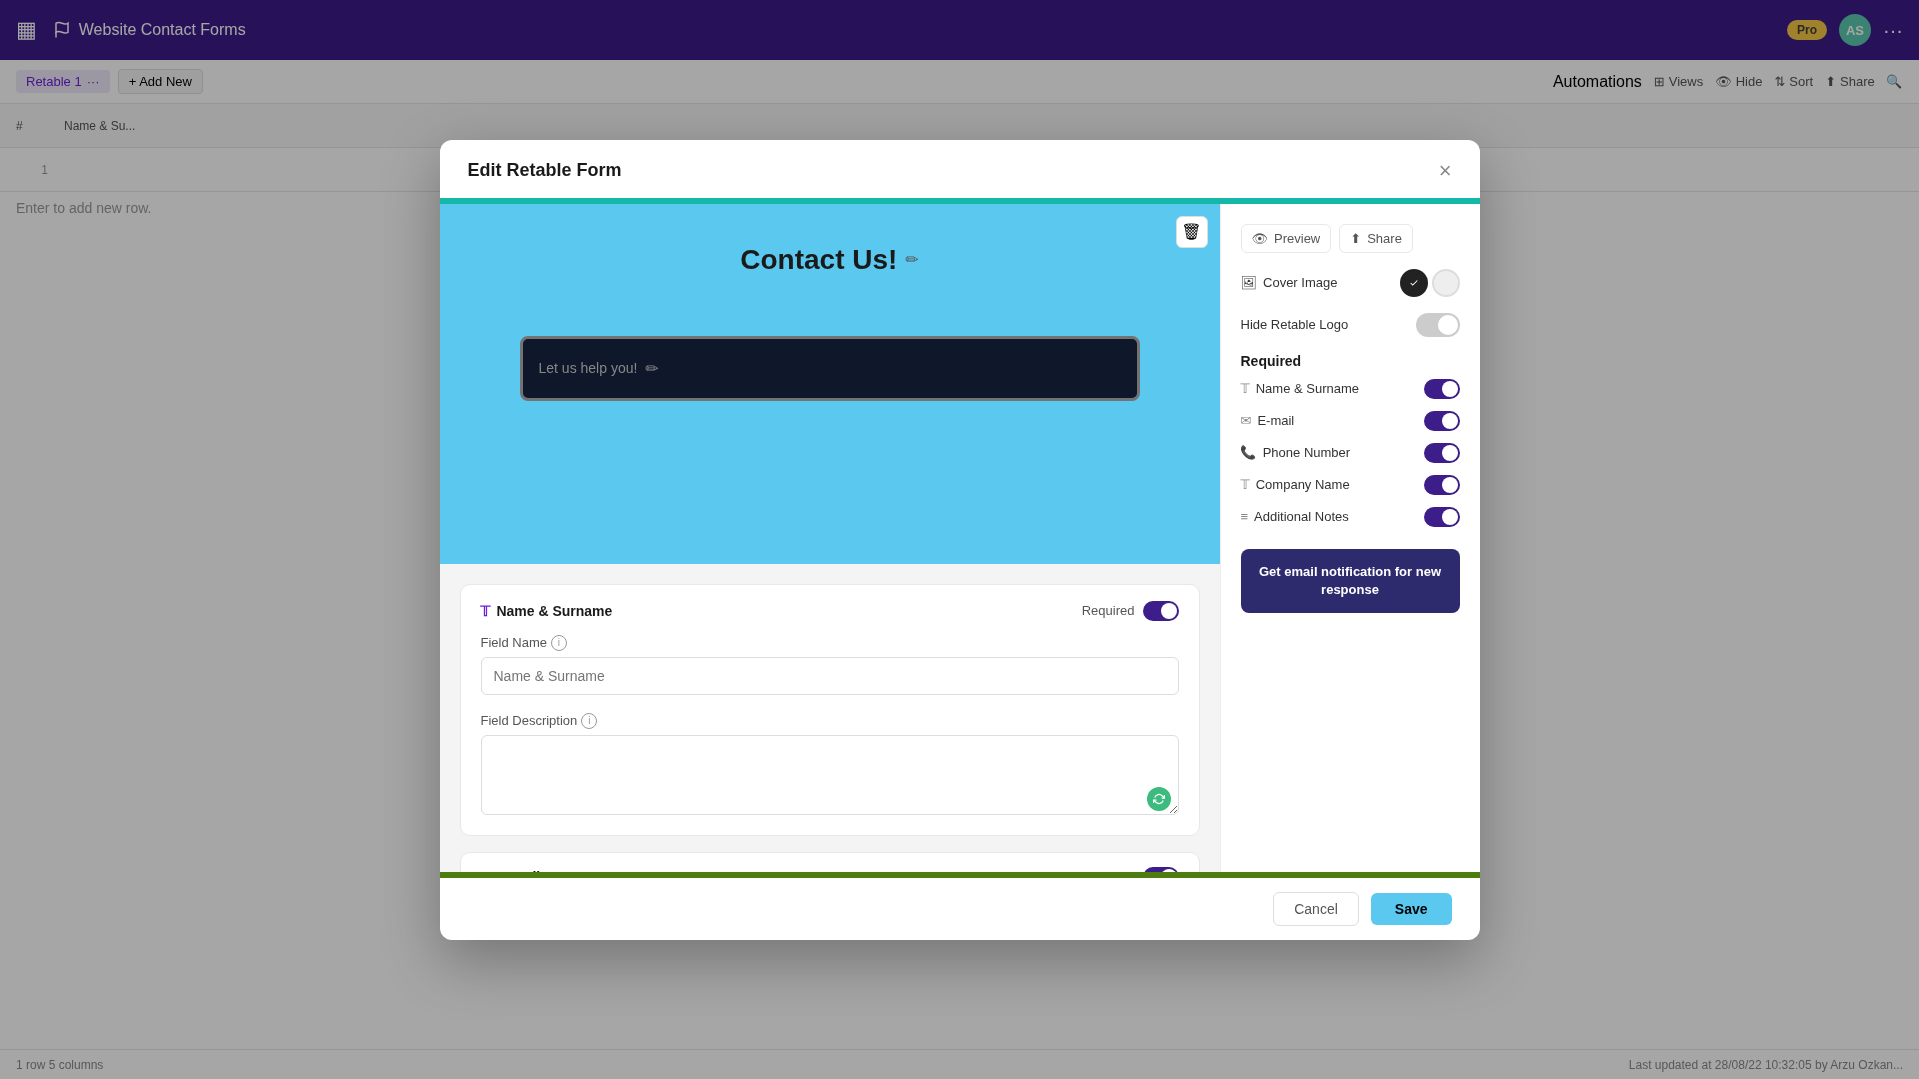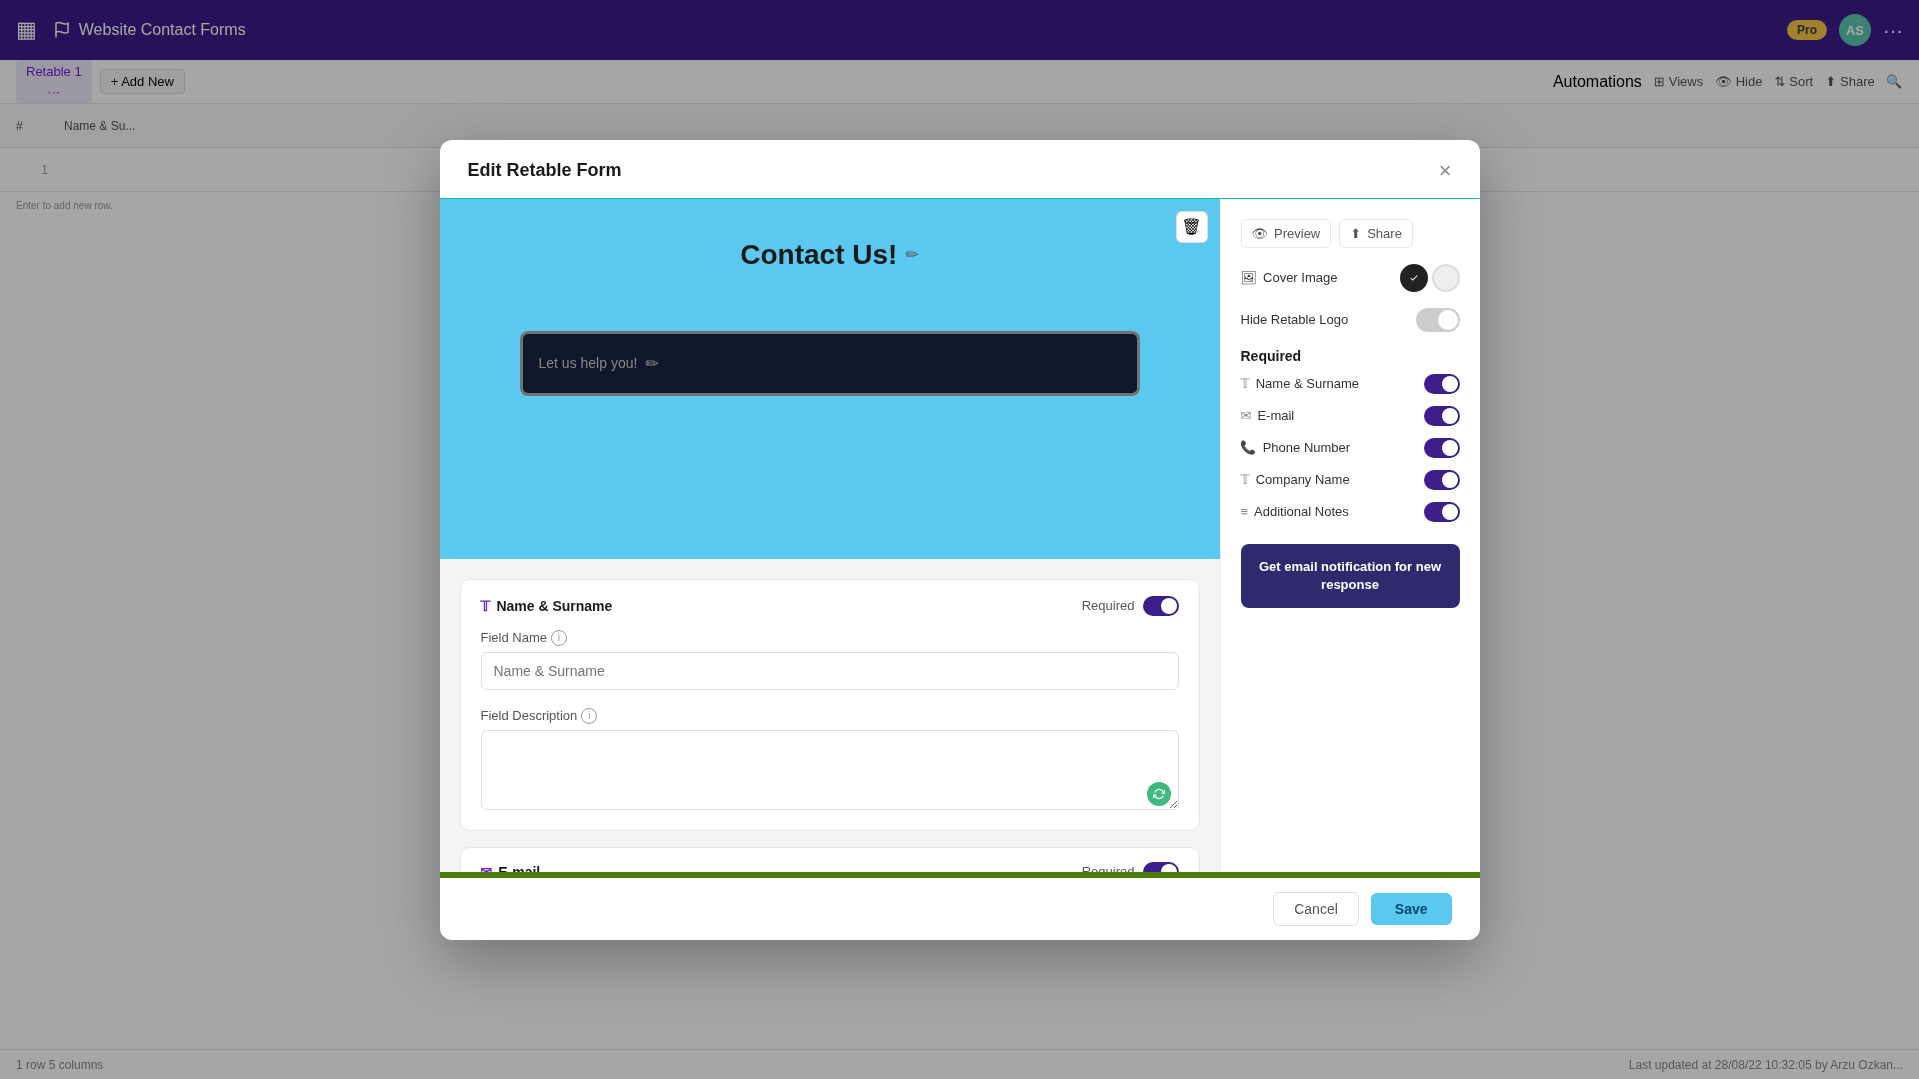"Retable 1" .tabbar-item { flex-direction: column -> none }
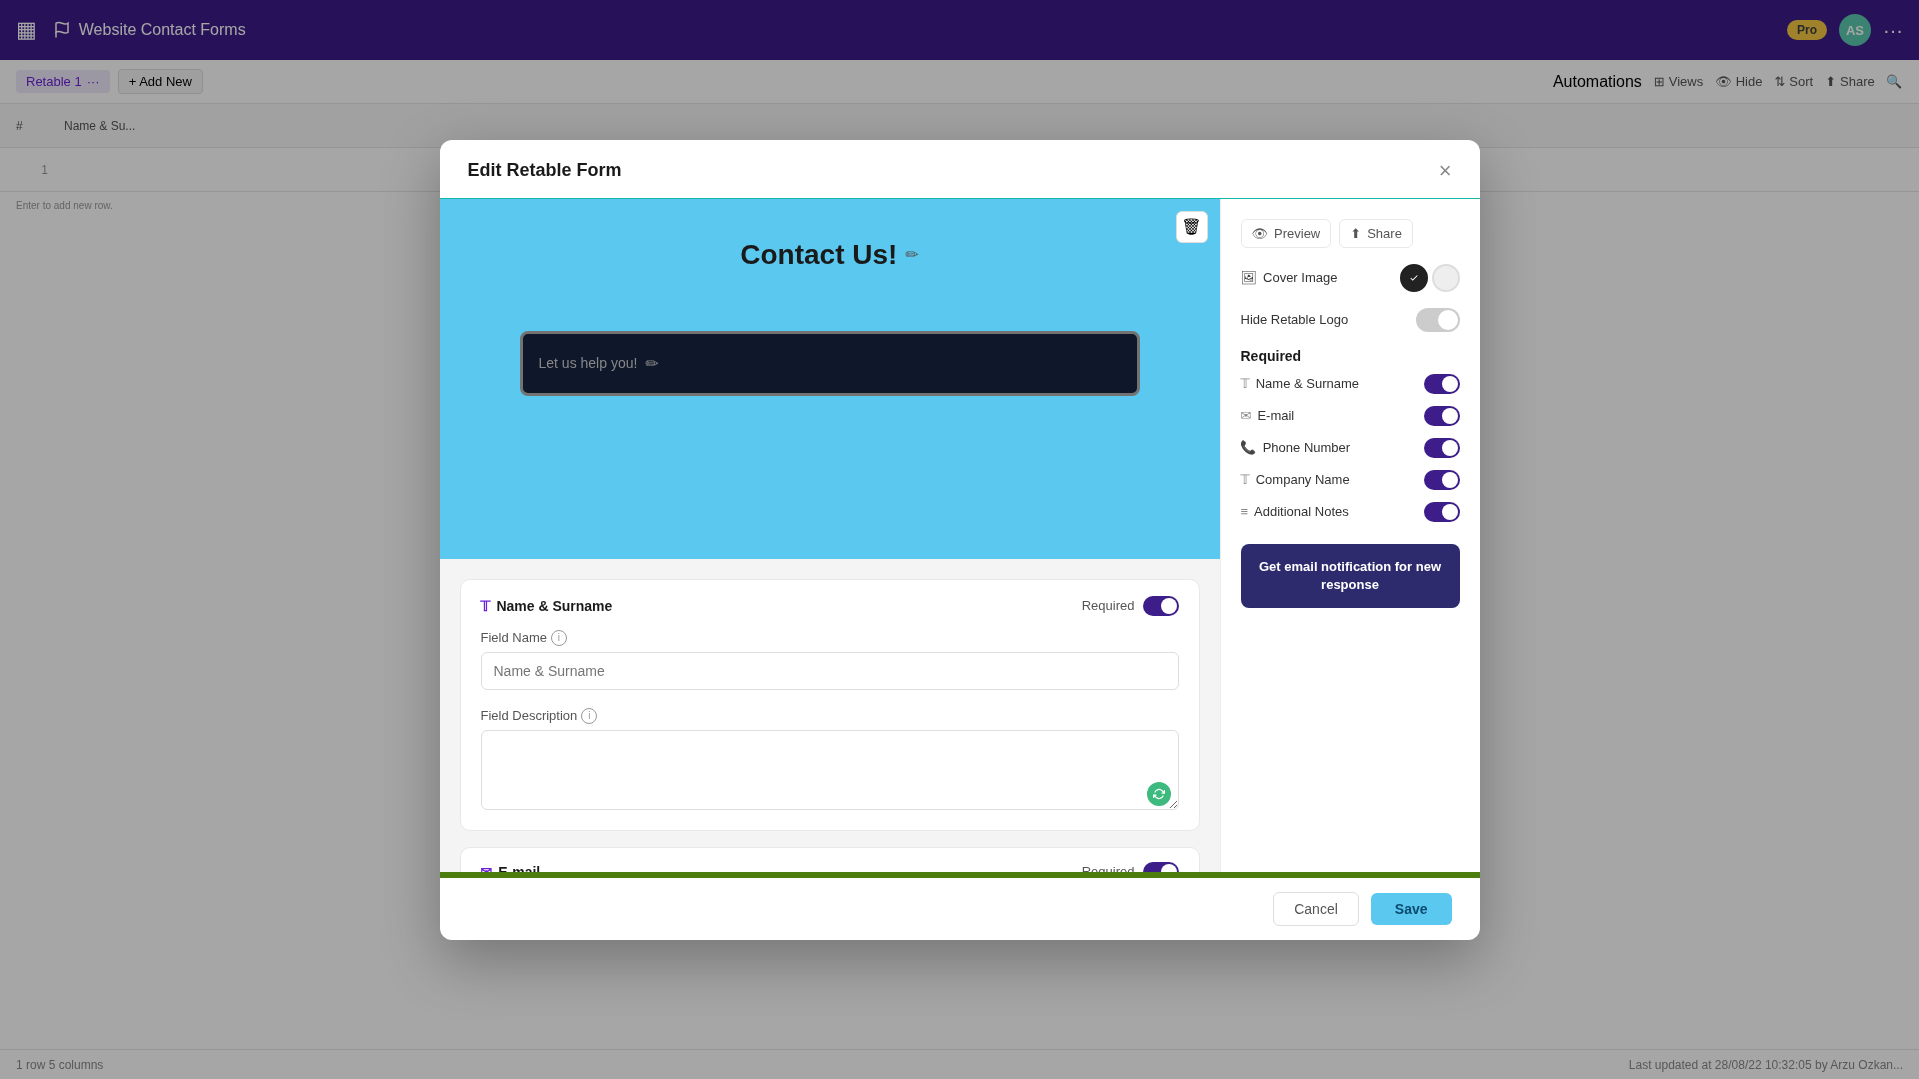"Edit Retable Form" .modal-header { border-bottom: 1px solid #14b8a6 -> 6px solid #14b8a6 }
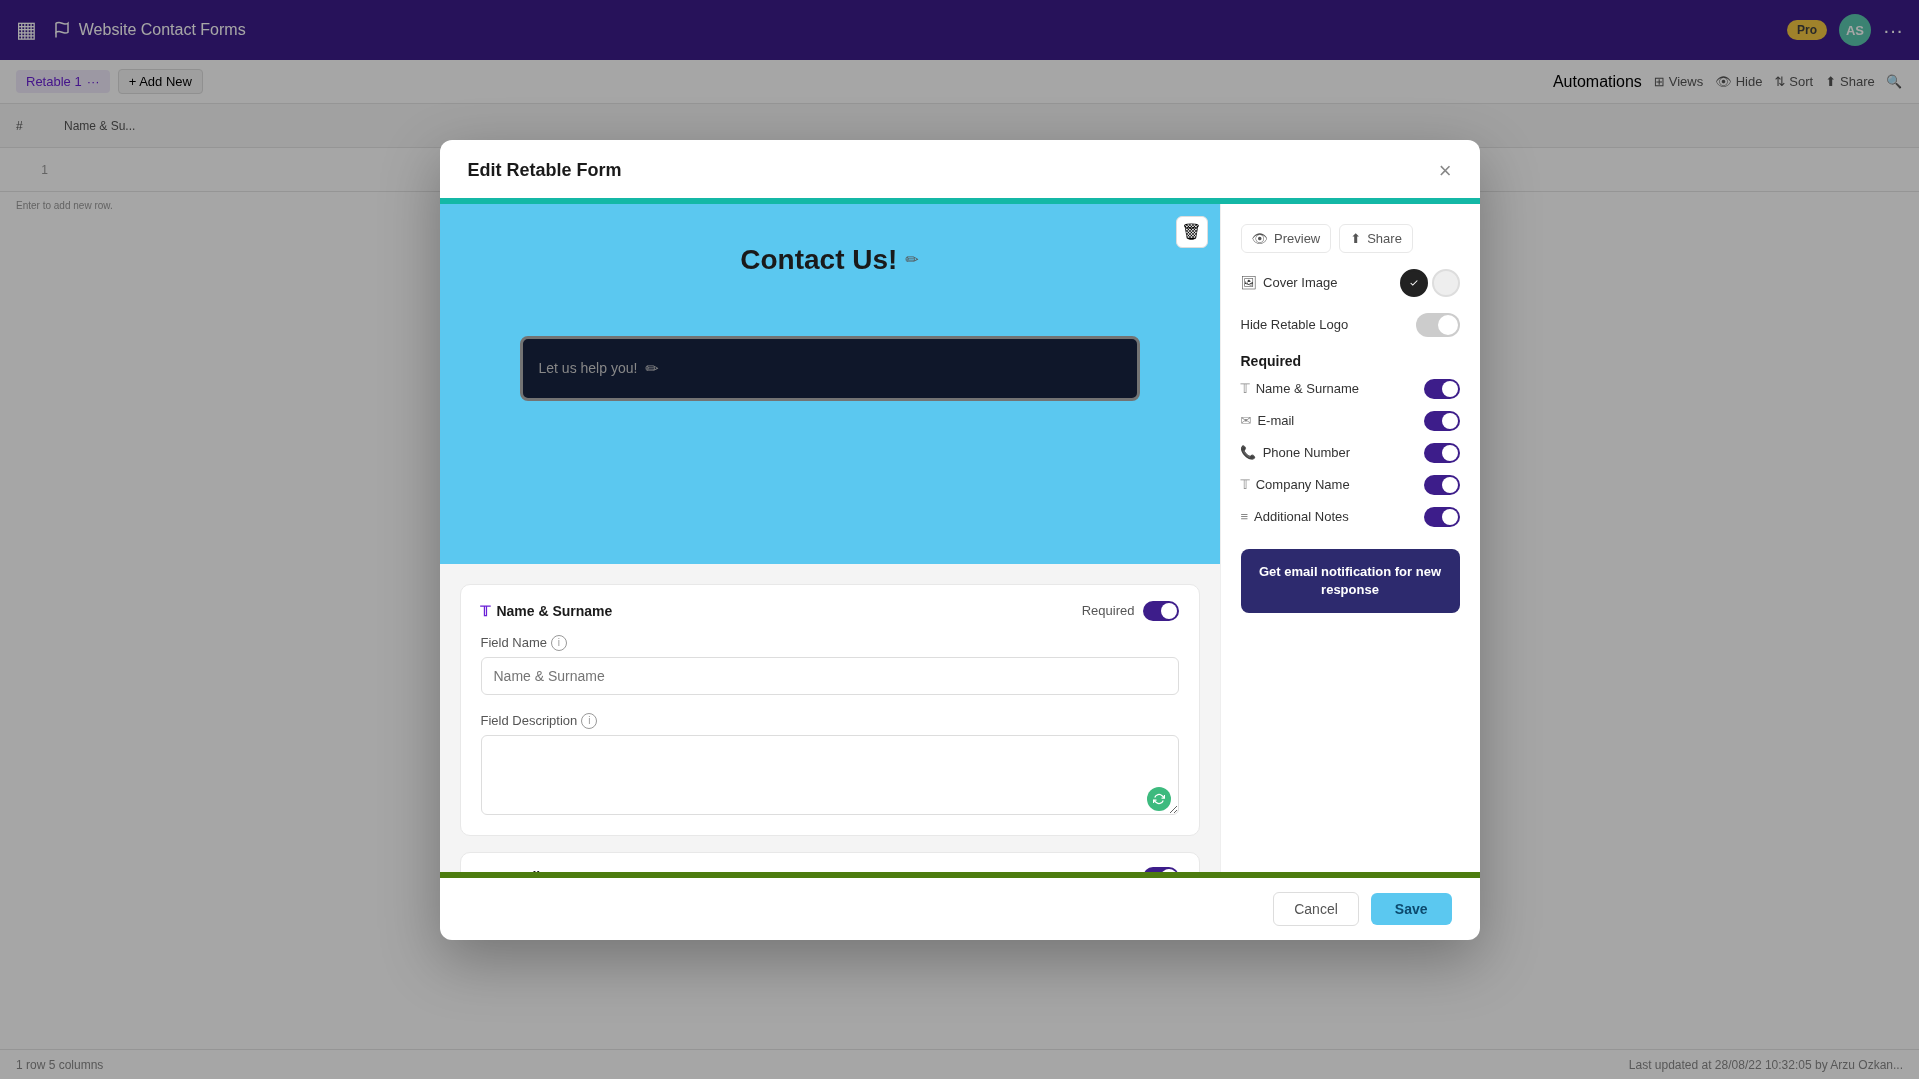"Enter to add new row." .add-row { font-size: 10px -> 14px }
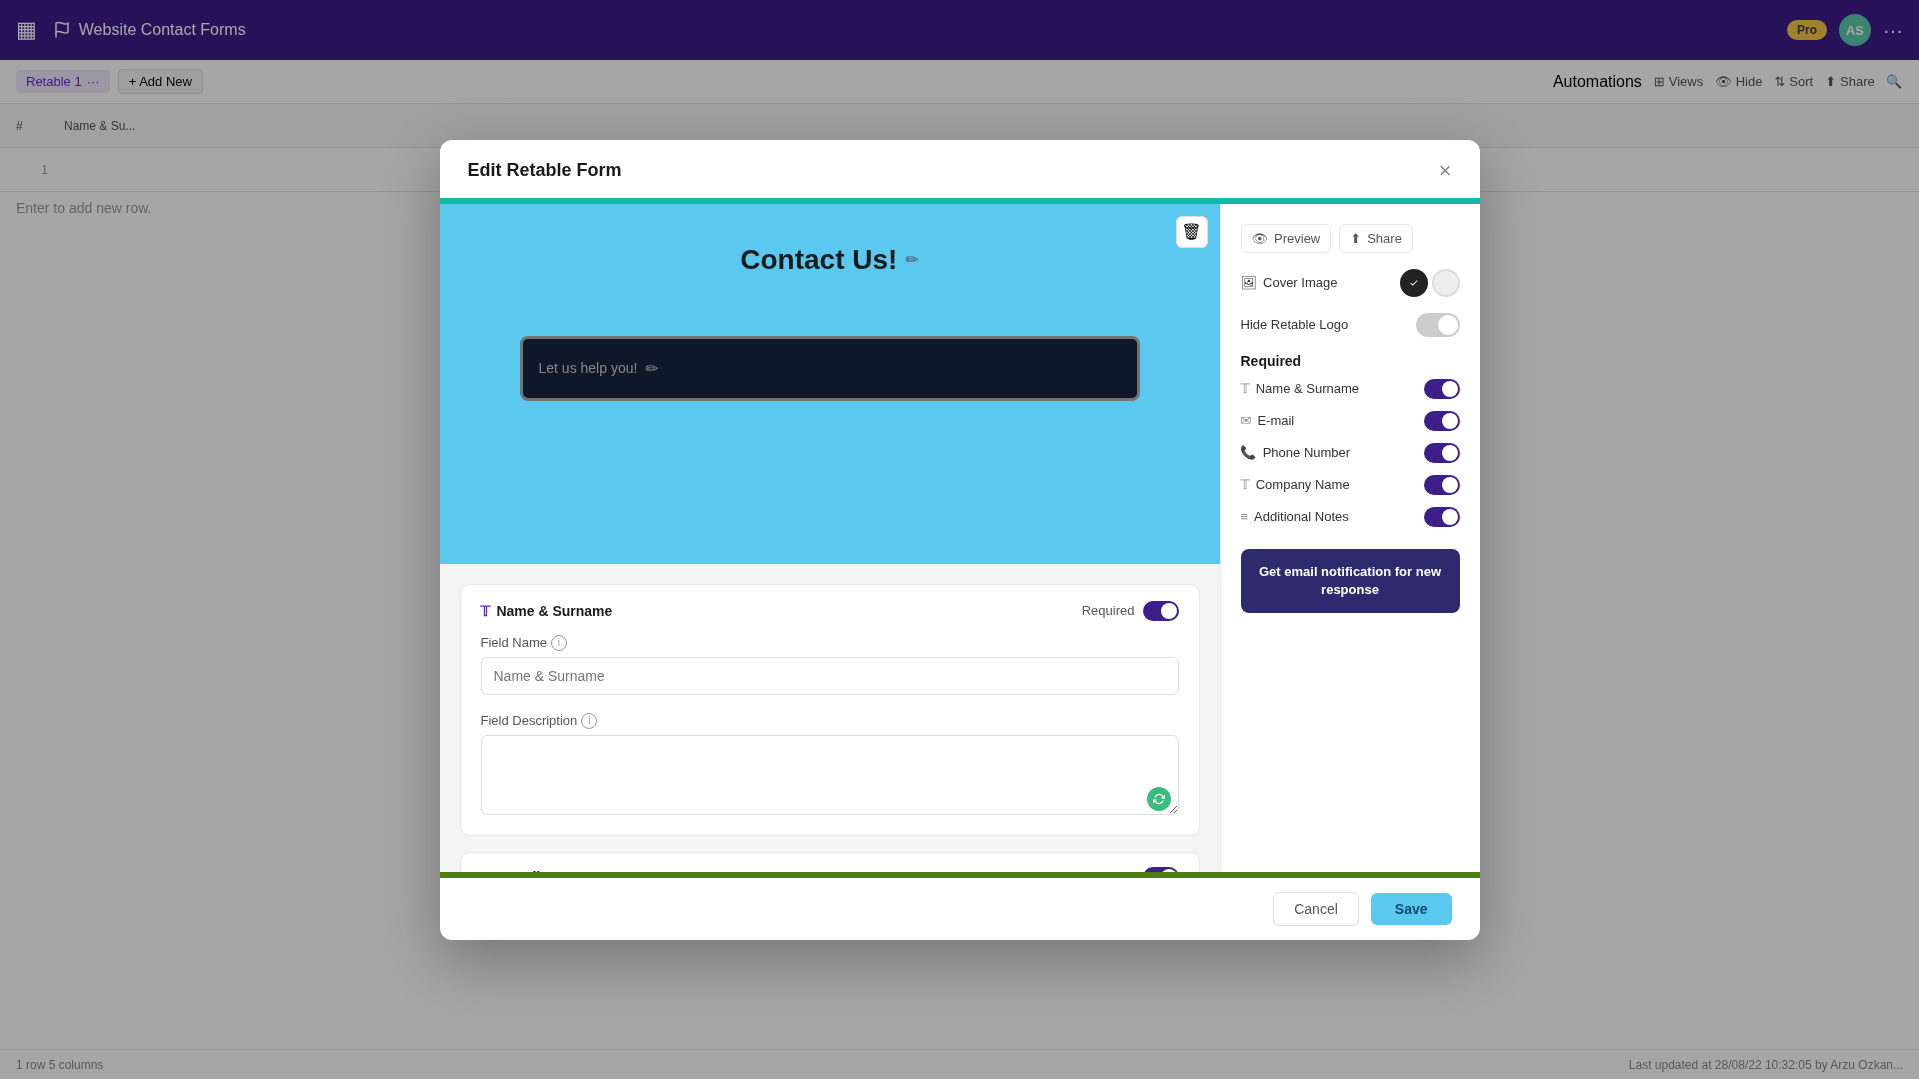"Save" .btn-save { color: #0c4a6e -> #000000 }
